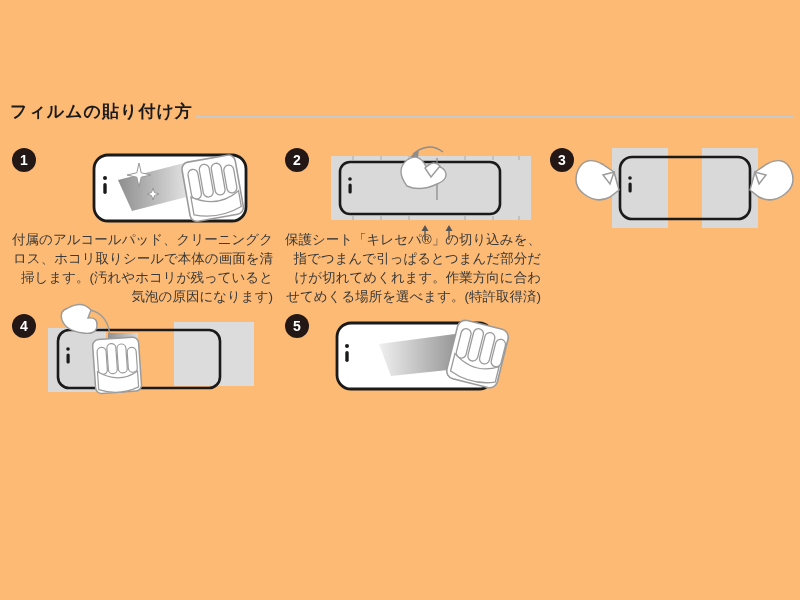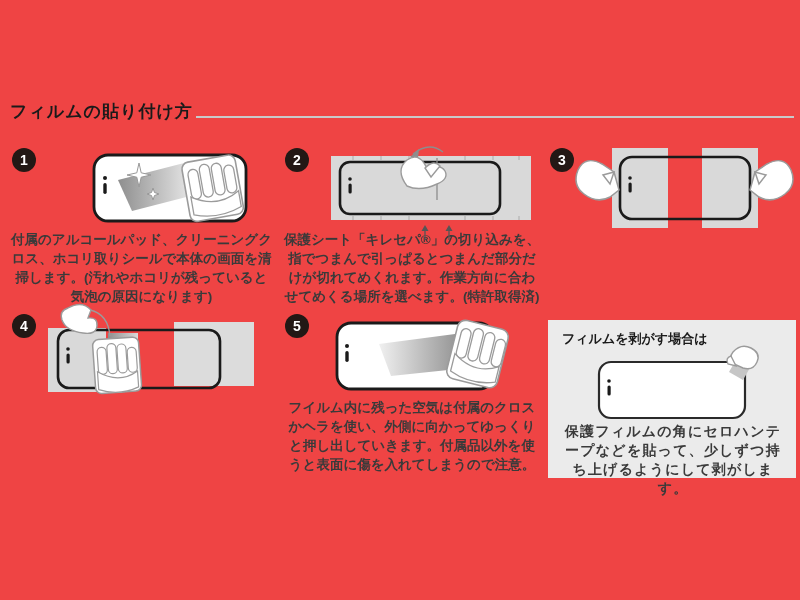"フィルムの貼り付け方" .canvas { background: #ef4444 -> #fdba74 }
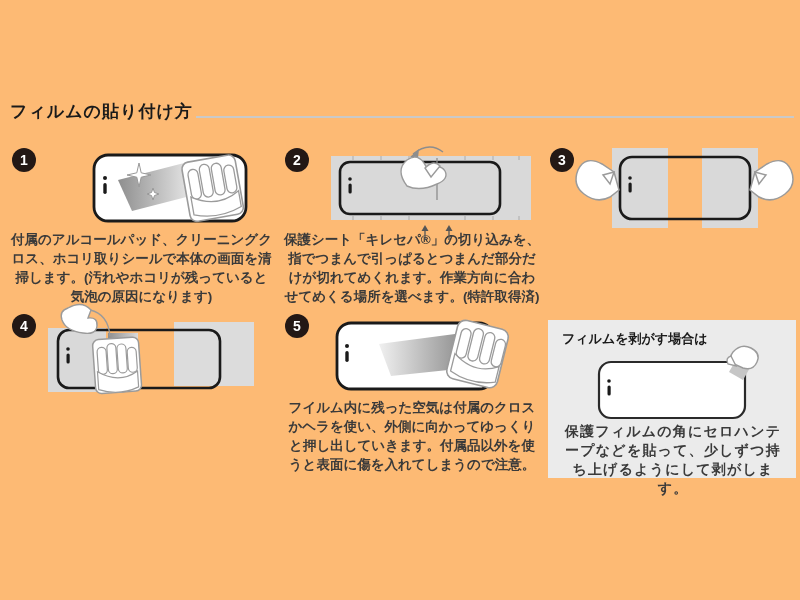"付属のアルコールパッド、クリーニングクロス、ホコリ取りシールで本体の画面を清掃し" .caption { font-weight: bold -> none; text-align: center -> right }
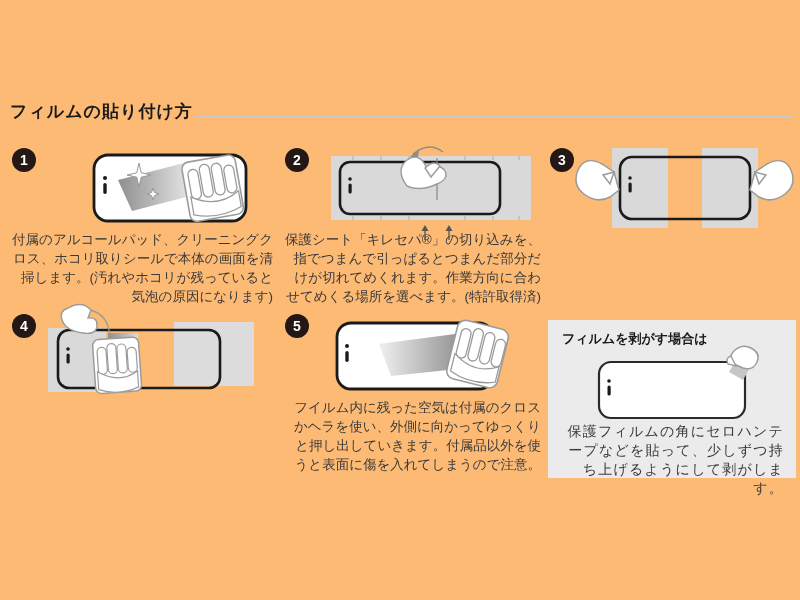"フィルムを剥がす場合は" div.peel-box { html: <div> <h3>フィルムを剥がす場合は</h3> <svg> <rect></rect> <circle></circle> <rect></rect> <polygon></polygon> <g> <path></path> <path></path> </g> </svg> <p>保護フィルムの角にセロハンテープなどを貼って、少しずつ持ち上げるようにして剥がします。</p> </div> -> none }
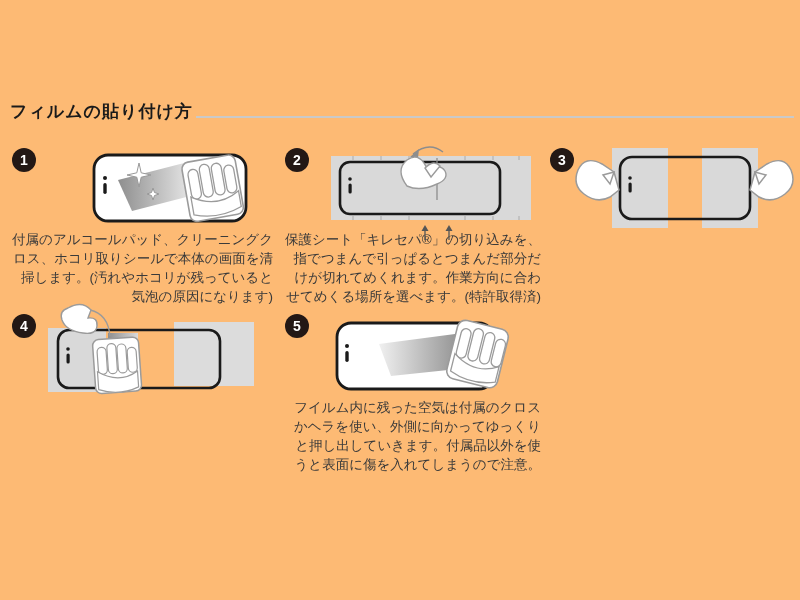"フイルム内に残った空気は付属のクロスかヘラを使い、外側に向かってゆっくりと押し出" p.caption { html: <p>フイルム内に残った空気は付属のクロスかヘラを使い、外側に向かってゆっくりと押し出していきます。付属品以外を使うと表面に傷を入れてしまうので注意。</p> -> none }
